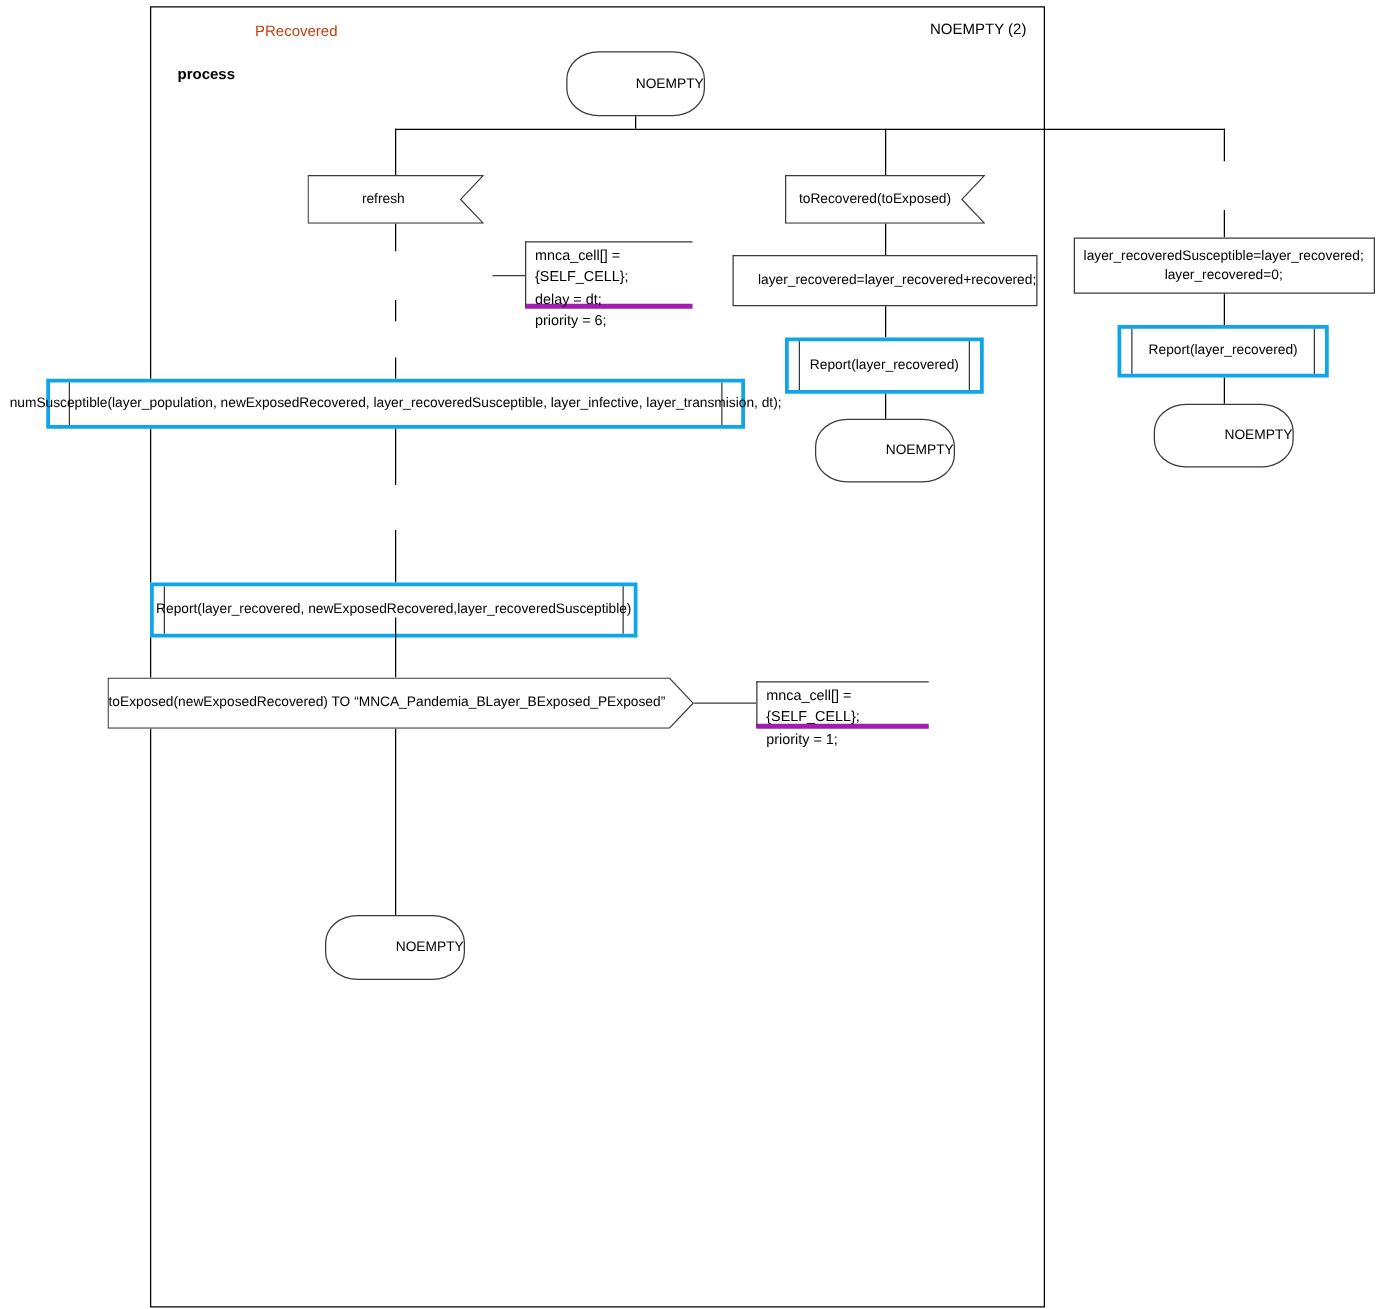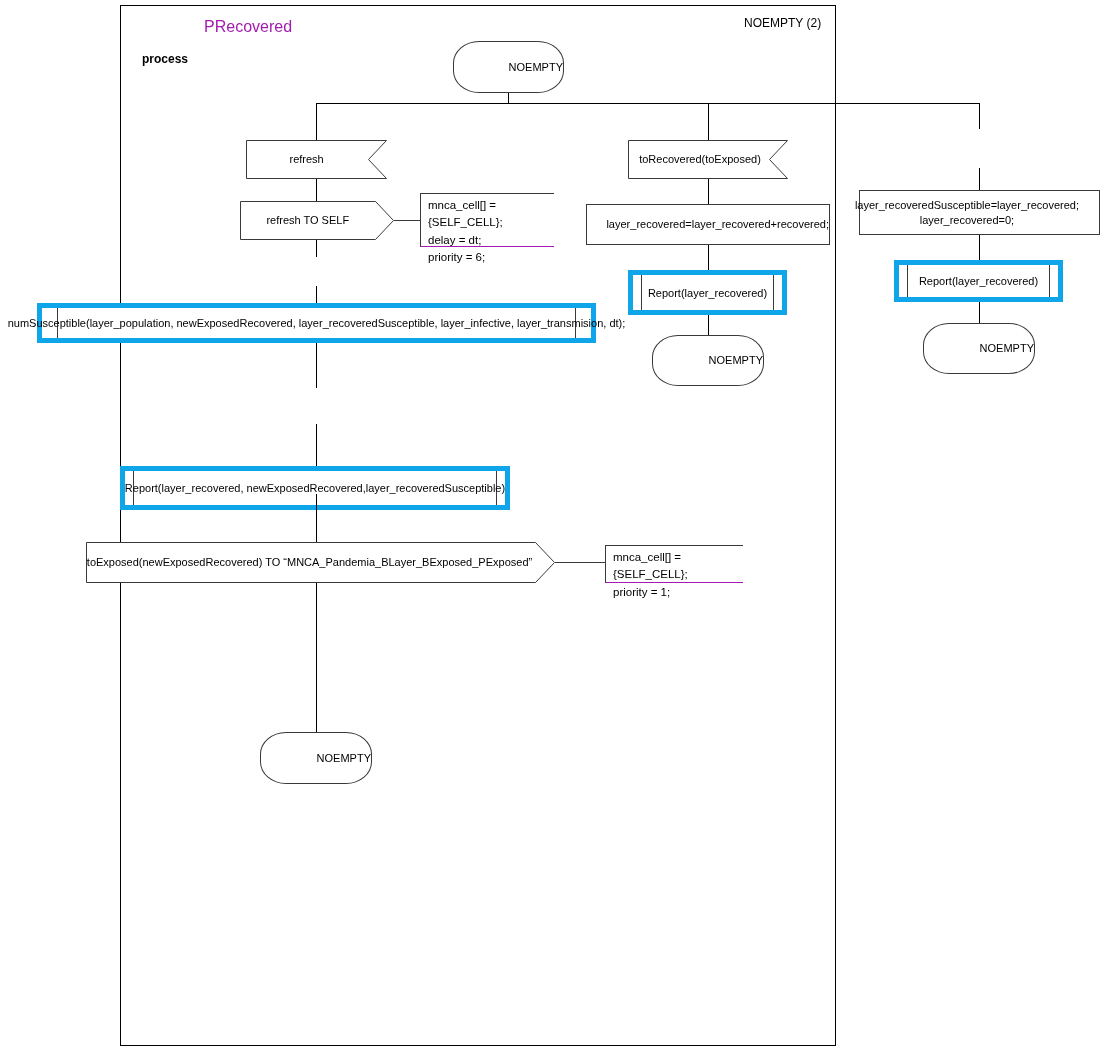"PRecovered" .hdr-name { color: #a21caf -> #c2410c; font-size: 16px -> 12px }
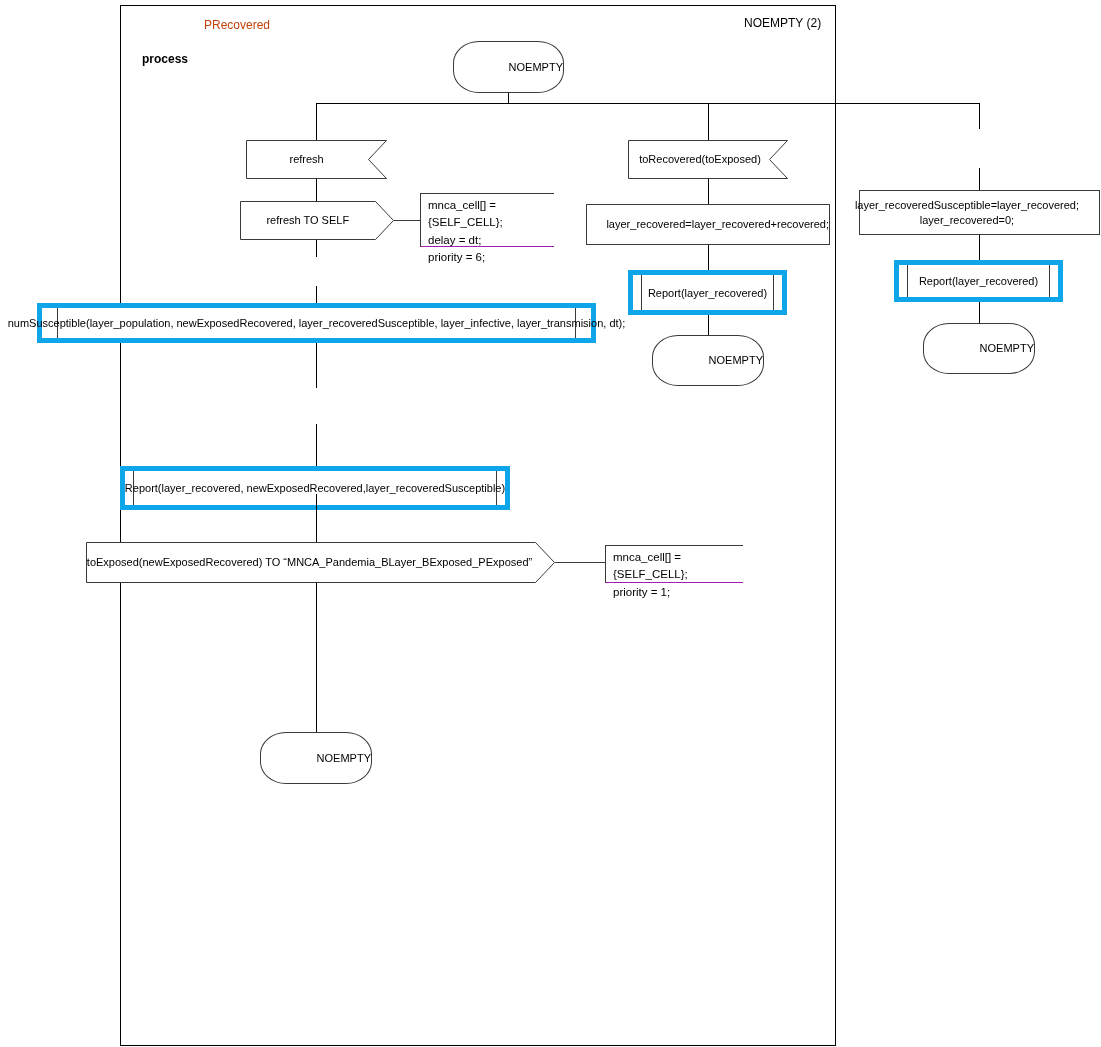"mnca_cell[] = {SELF_CELL};" .comment { border-bottom: 1px solid #a21caf -> 4px solid #a21caf }
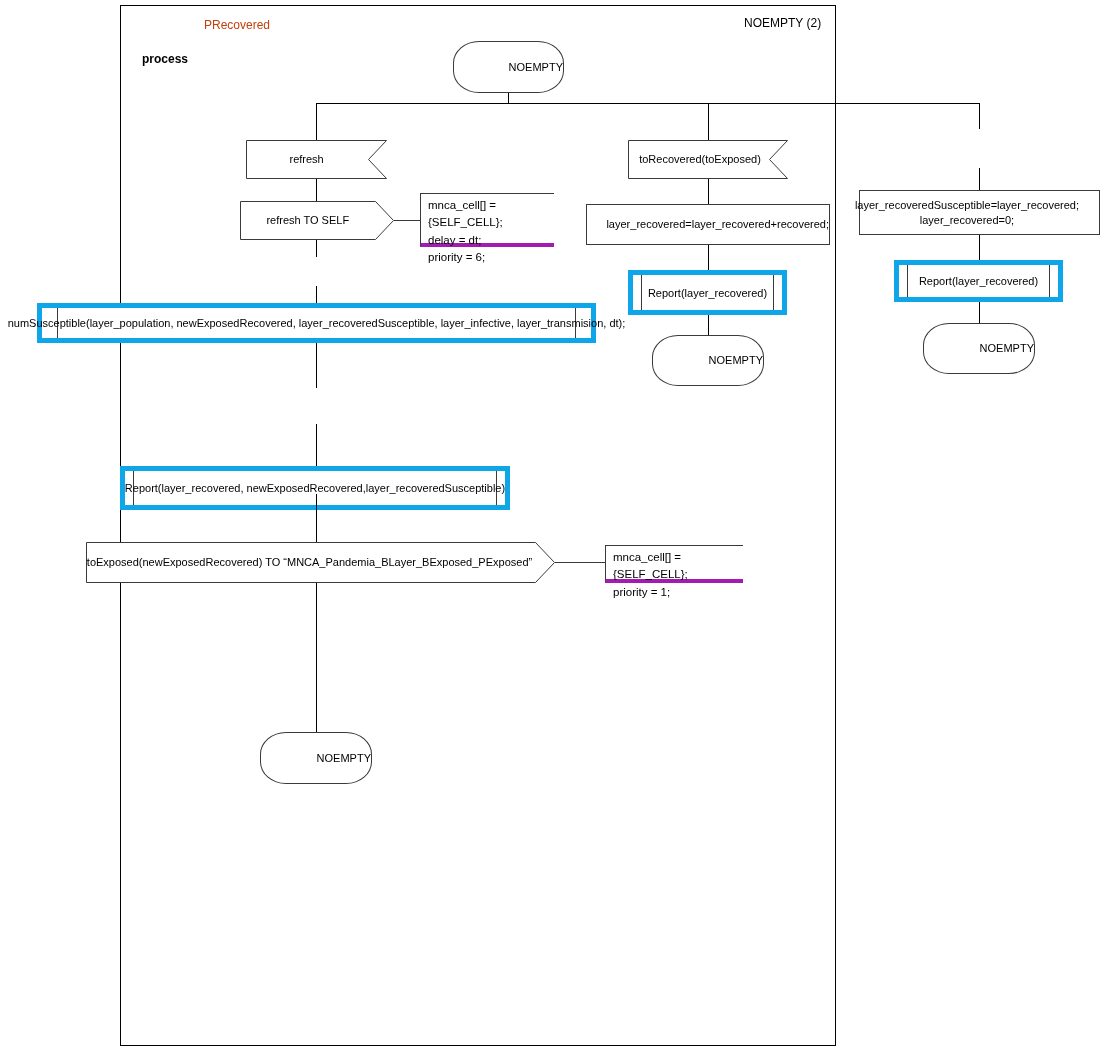"layer_recoveredSusceptible=layer_recover" div.node { padding: 2px 20px -> 2px 8px }
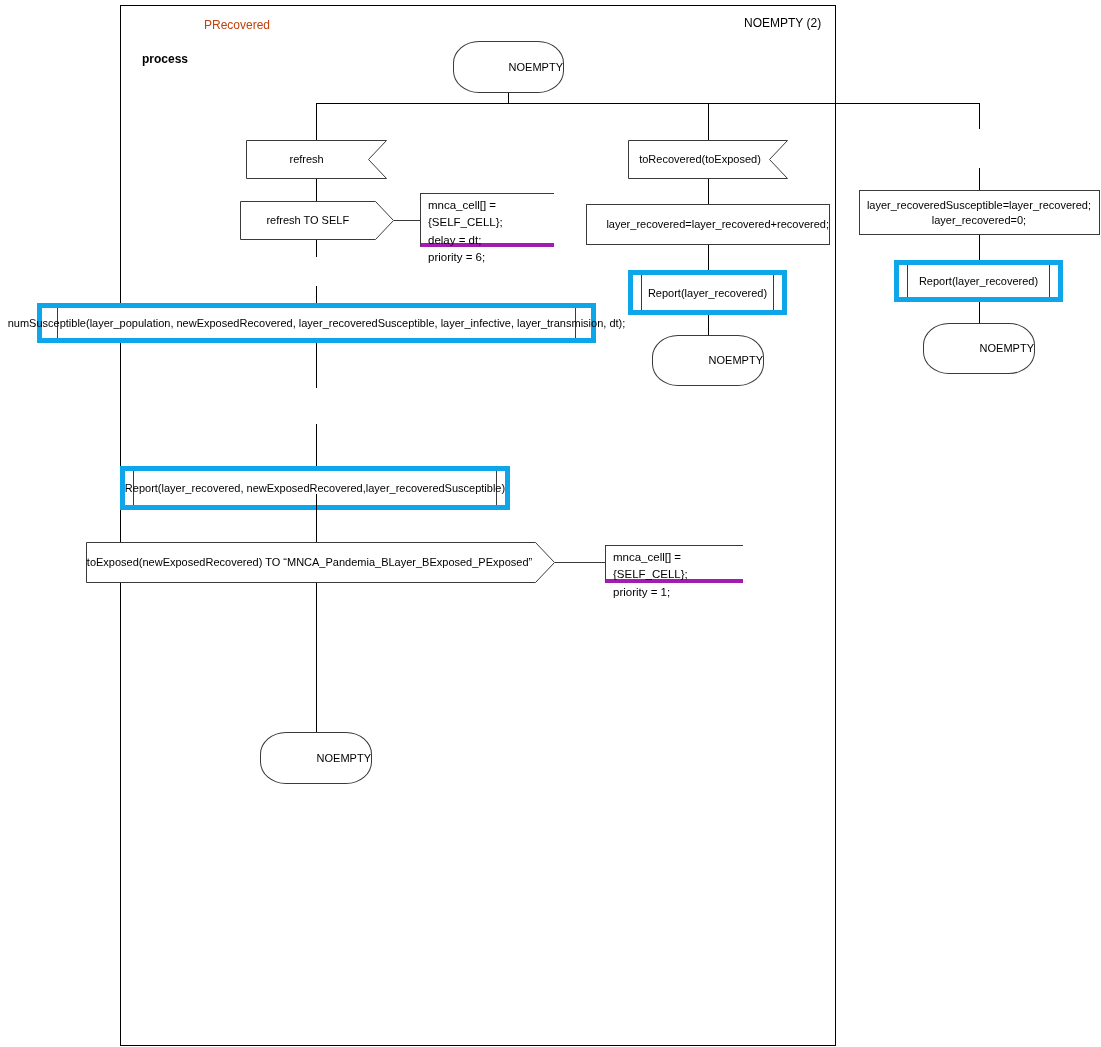"refresh TO SELF" div.node { html: <div> <svg> <path></path> </svg> <span>refresh TO SELF</span> </div> -> none }
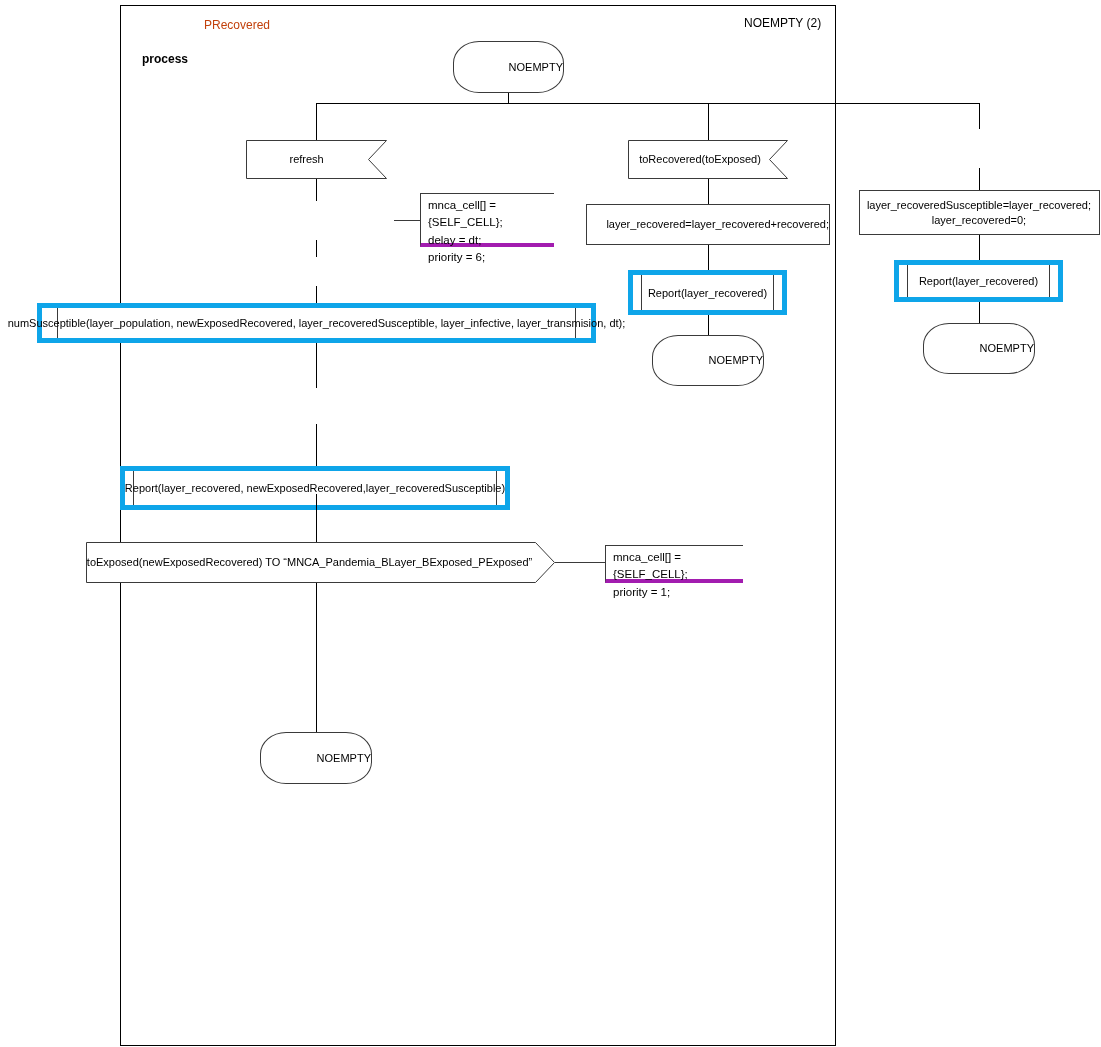"Report(layer_recovered)" .proc { border: 5px solid #0ea5e9 -> 3px solid #0ea5e9 }
